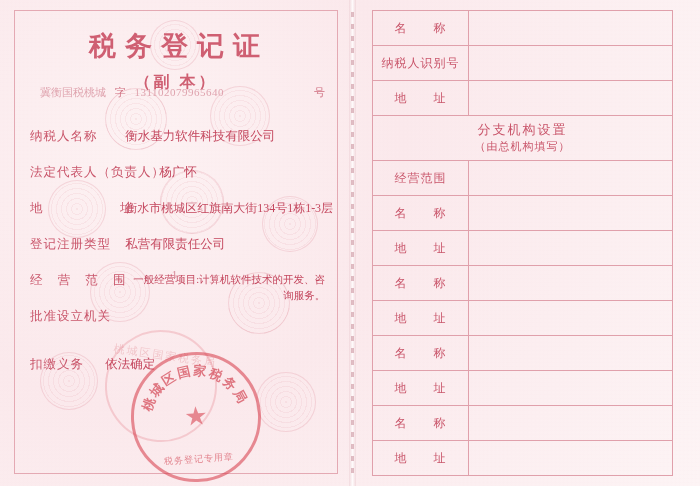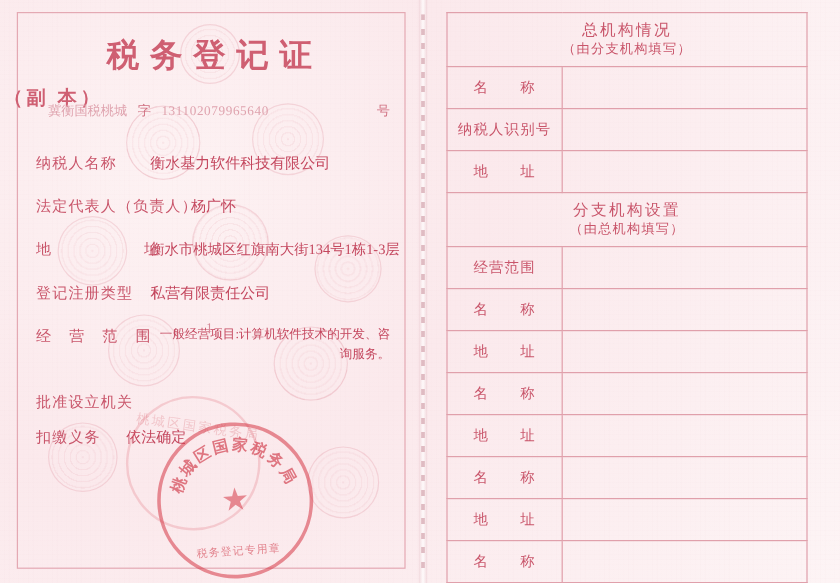"总机构情况" tr { html: <tr> <td> <div>总机构情况</div> <div>（由分支机构填写）</div> </td> </tr> -> none }
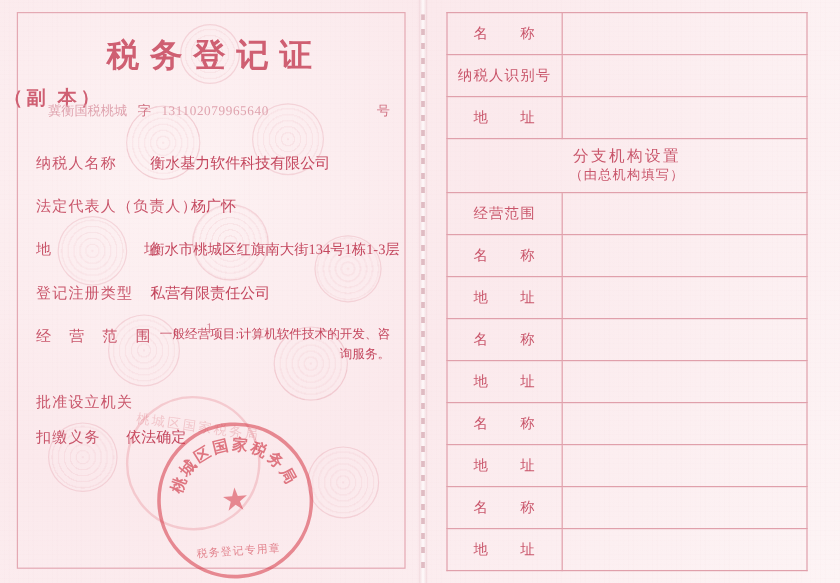"（副 本）" .doc-subtitle { text-align: left -> center }
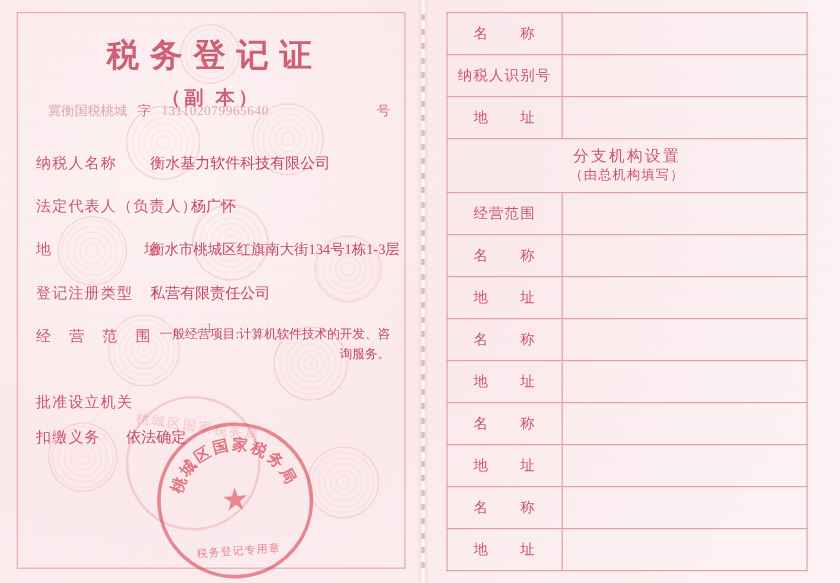"批准设立机关" div.field { top: 327px -> 308px }
